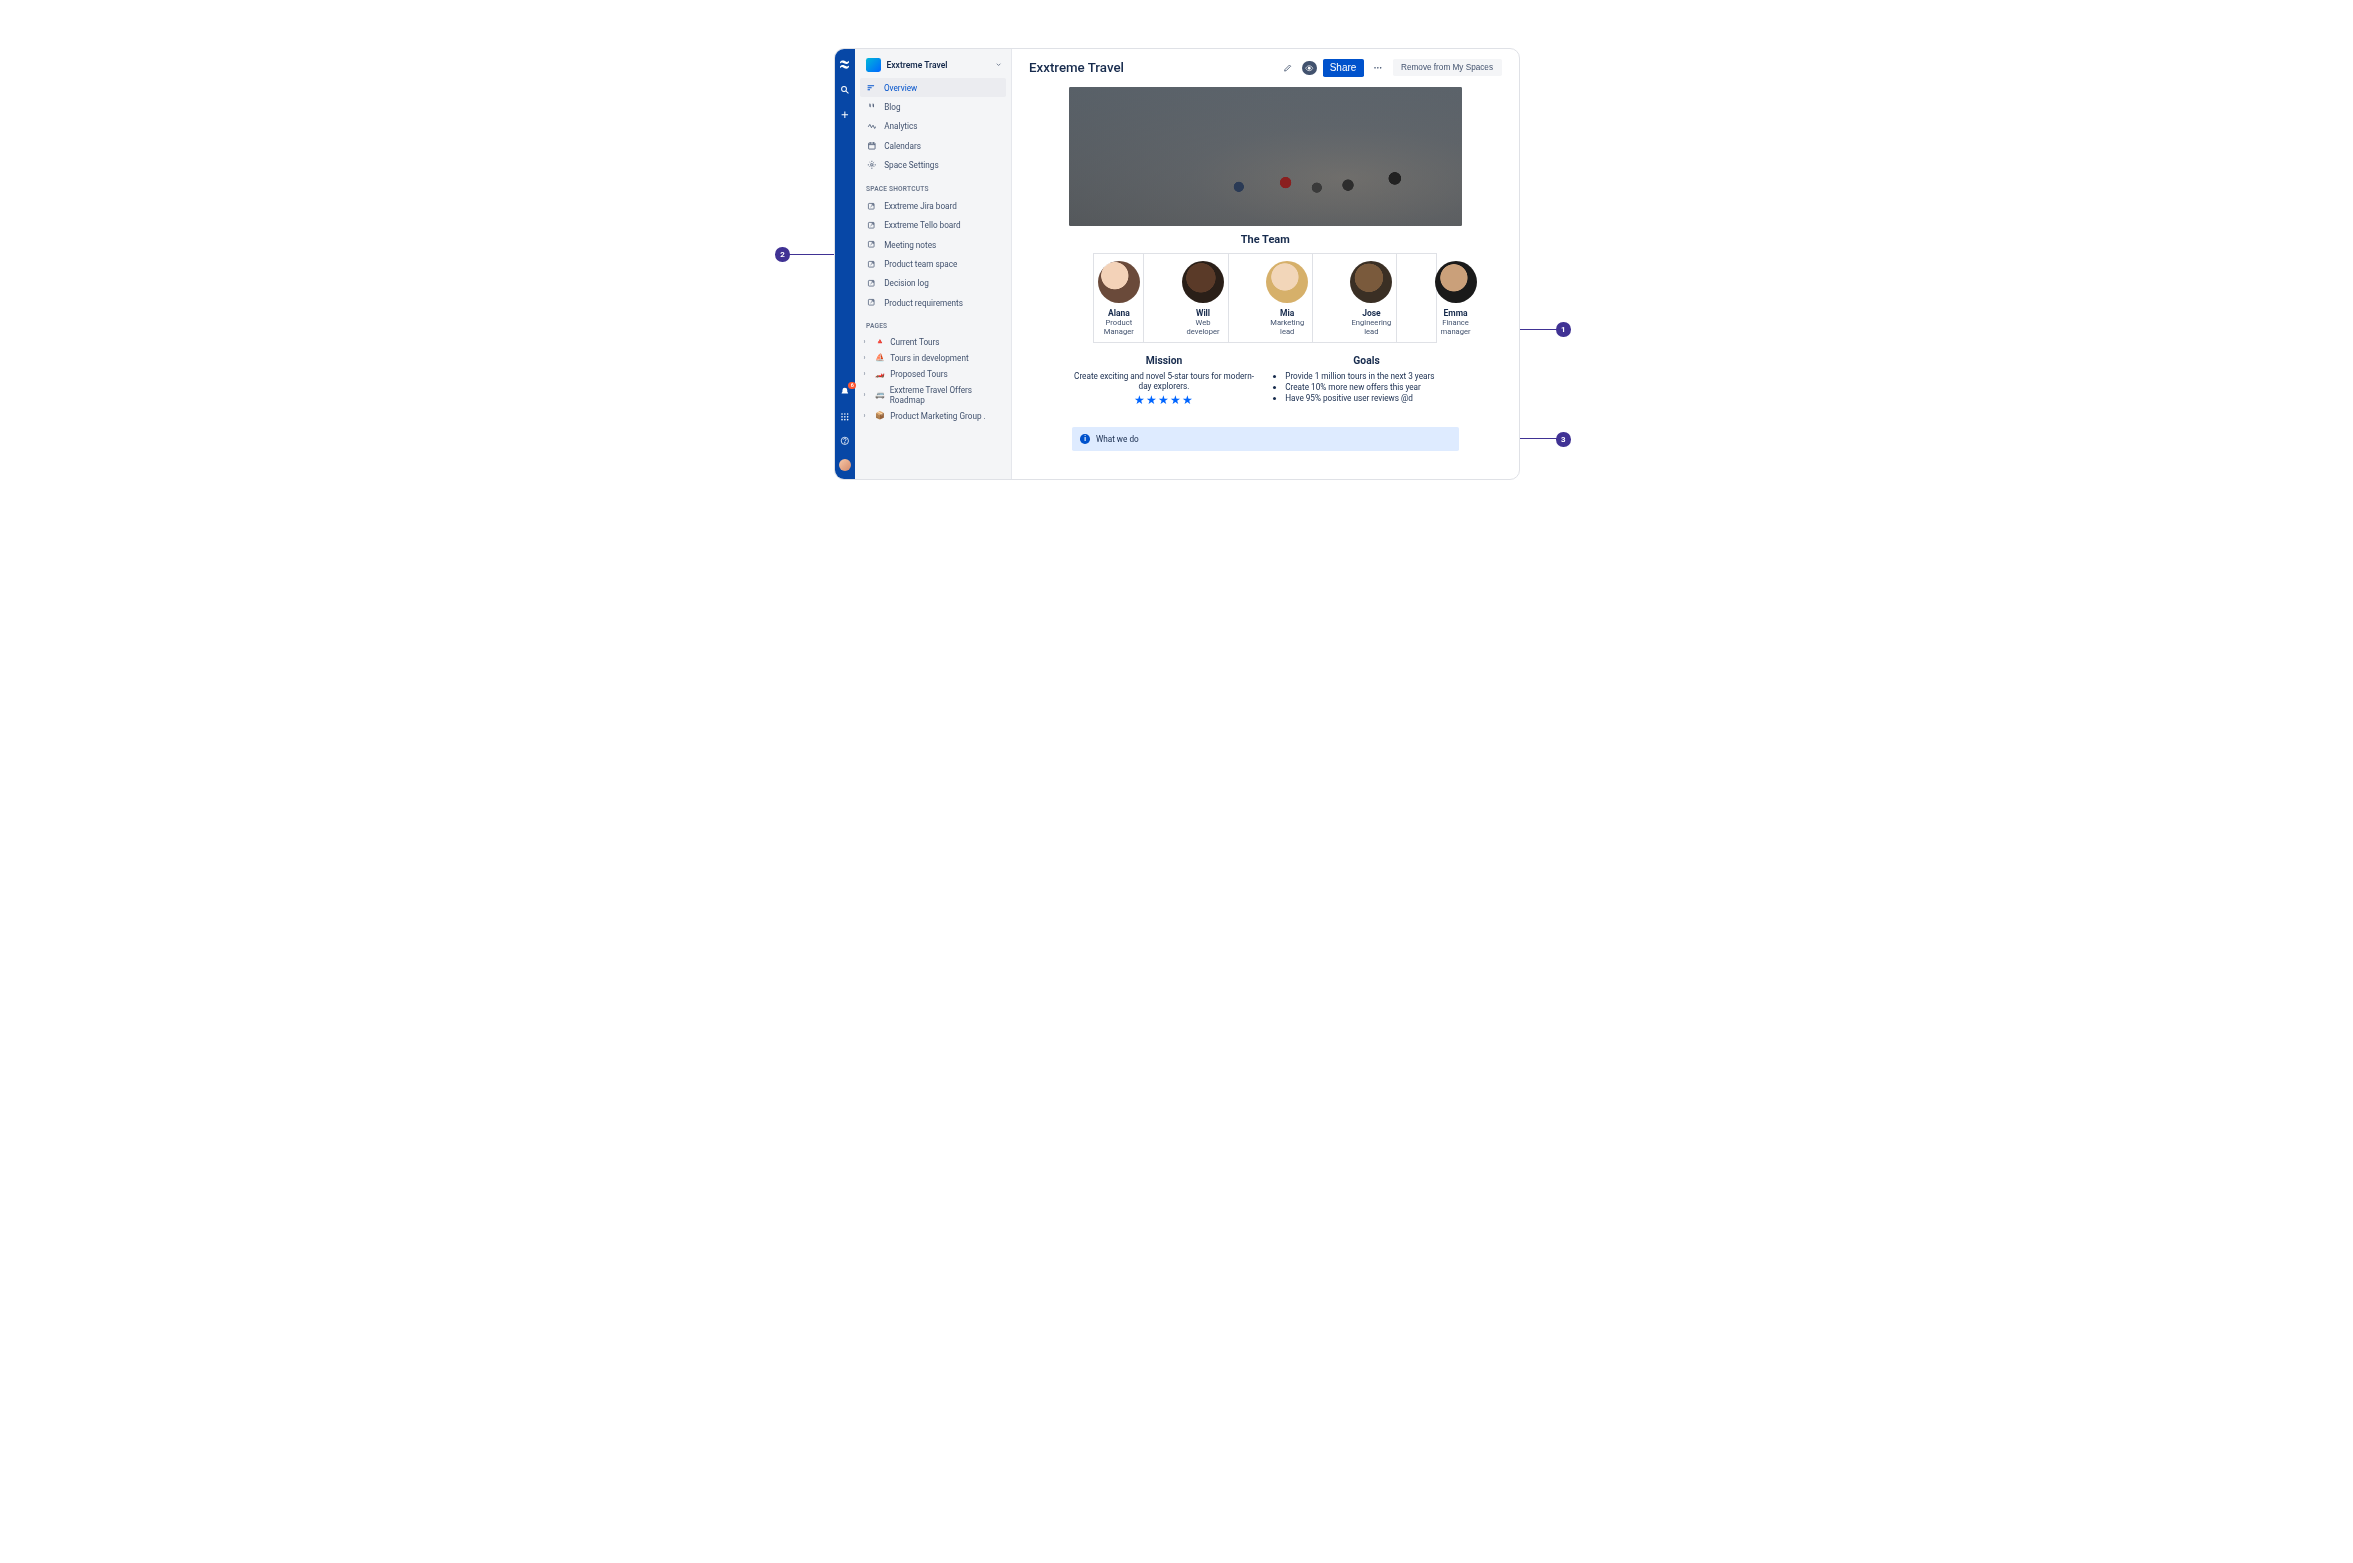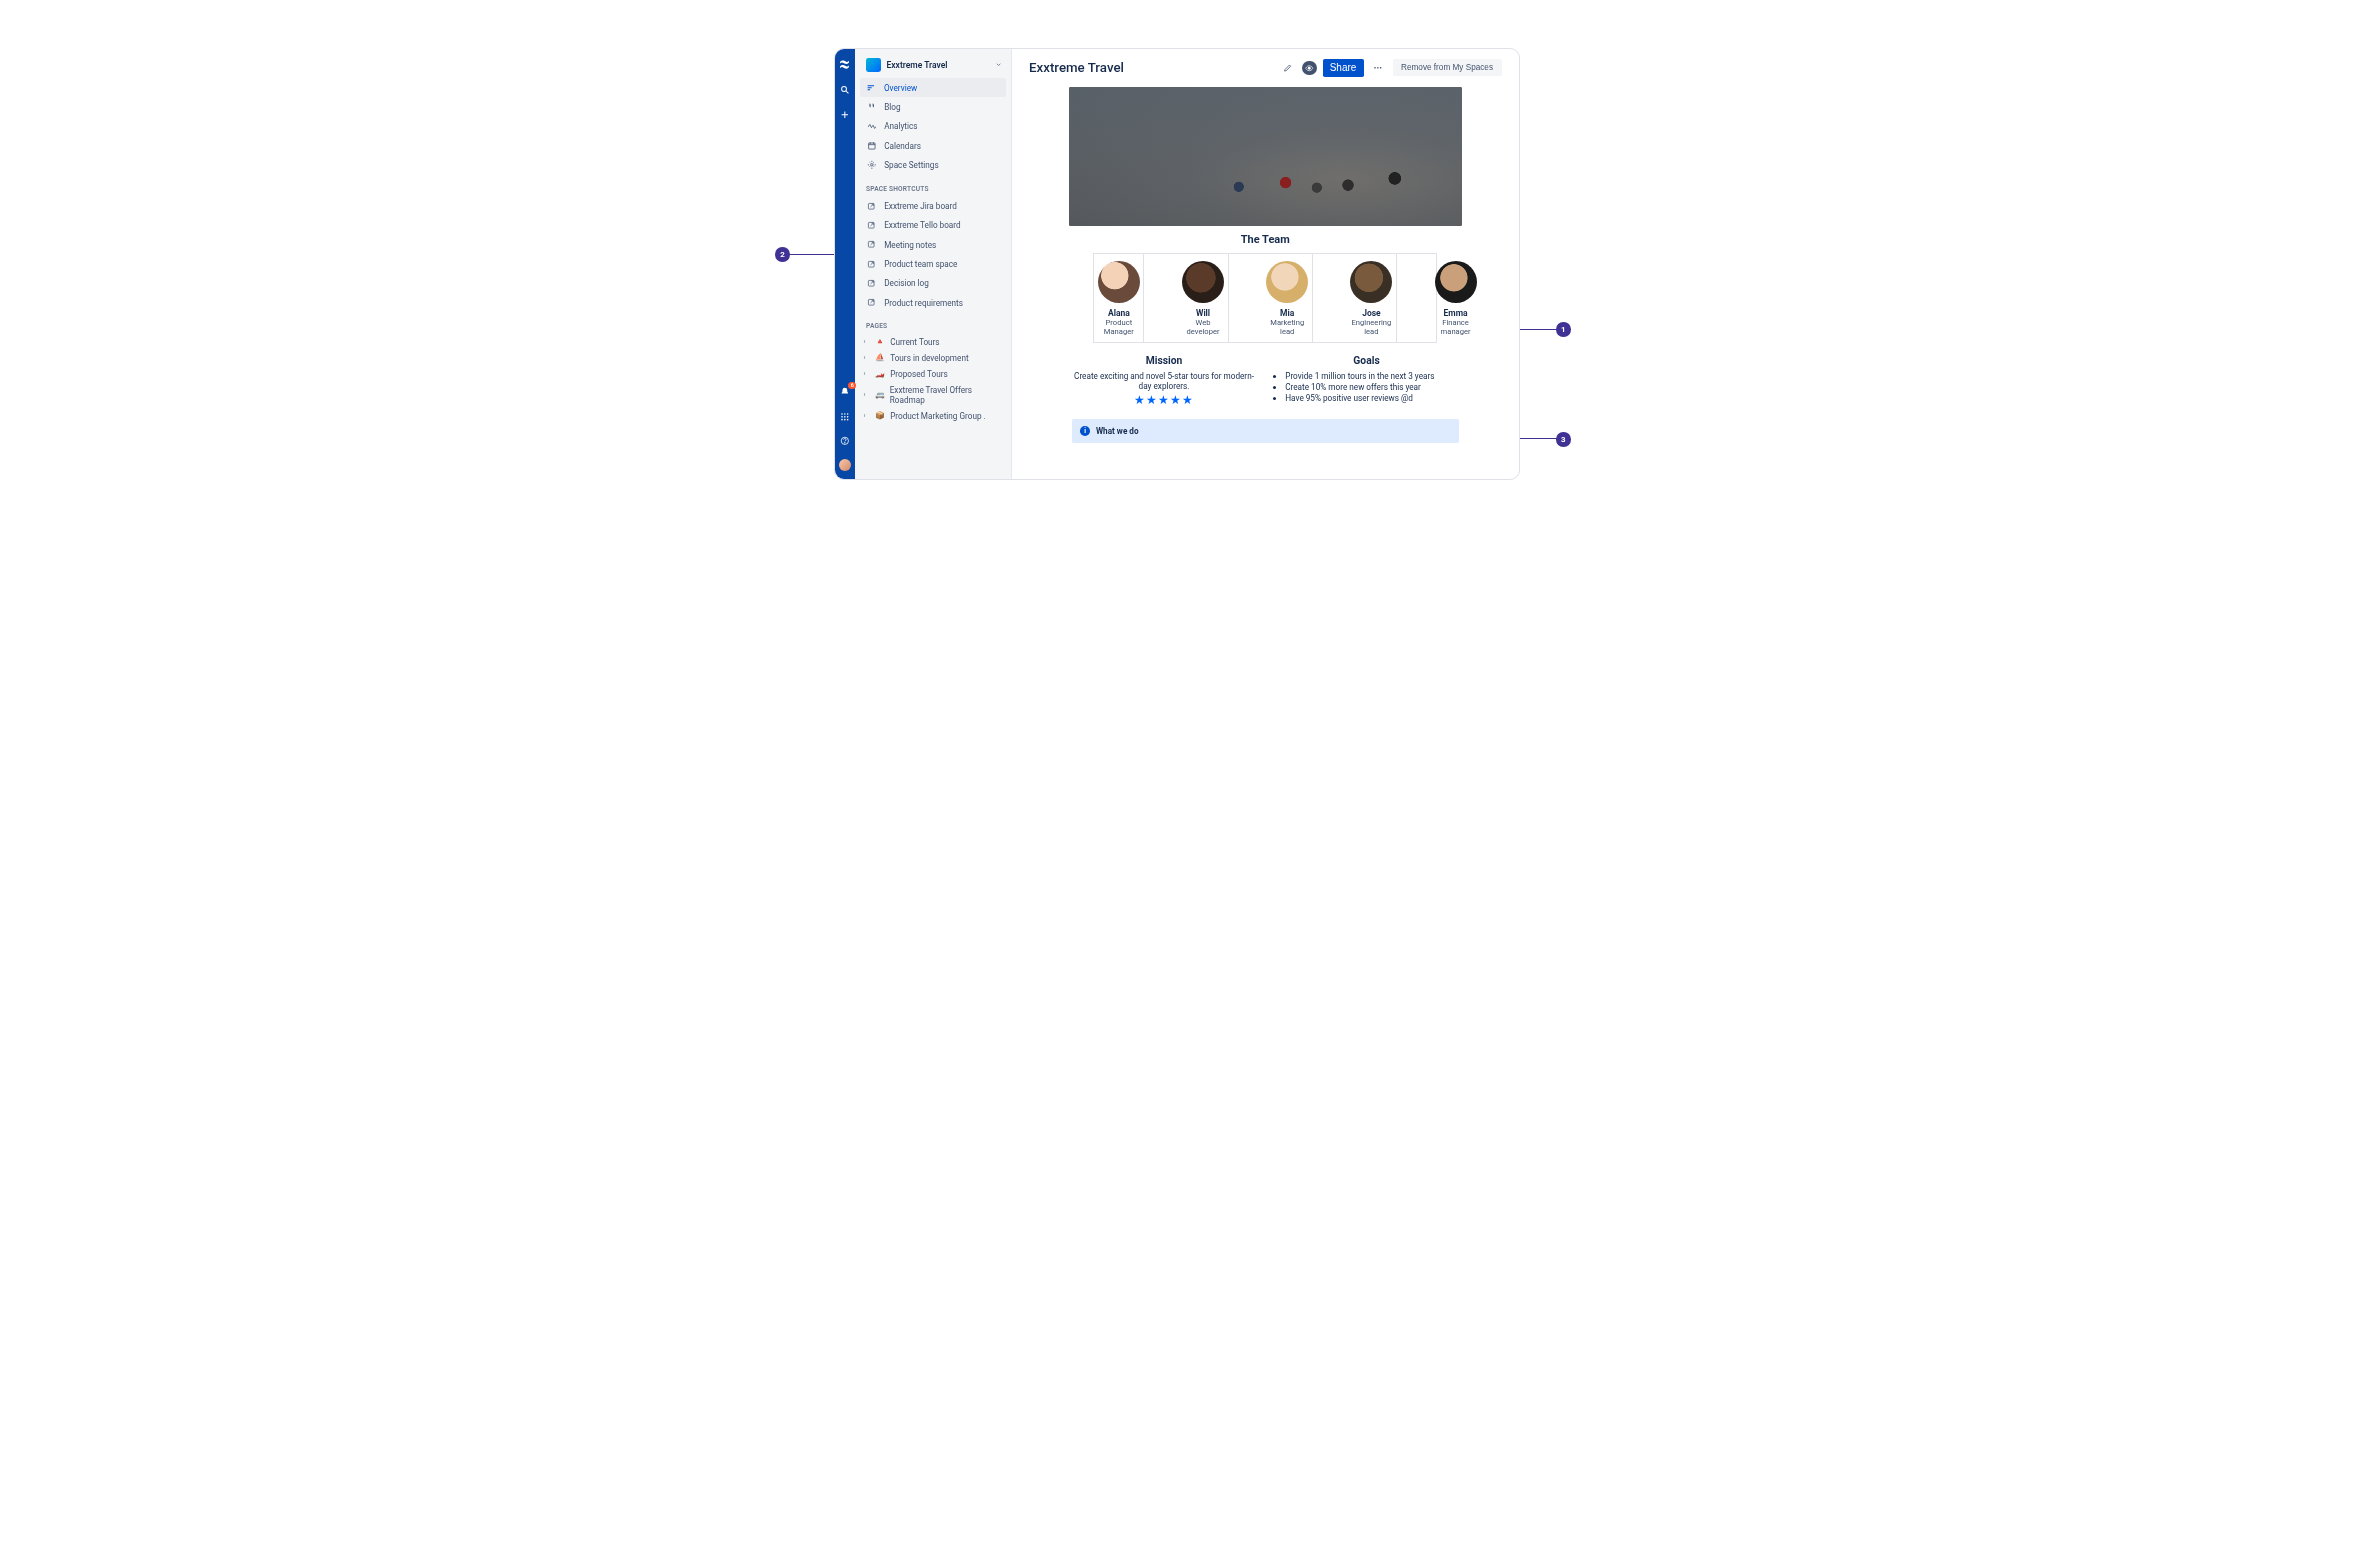"Mission" .two-col { margin: 11px auto 12px -> 11px auto 20px }
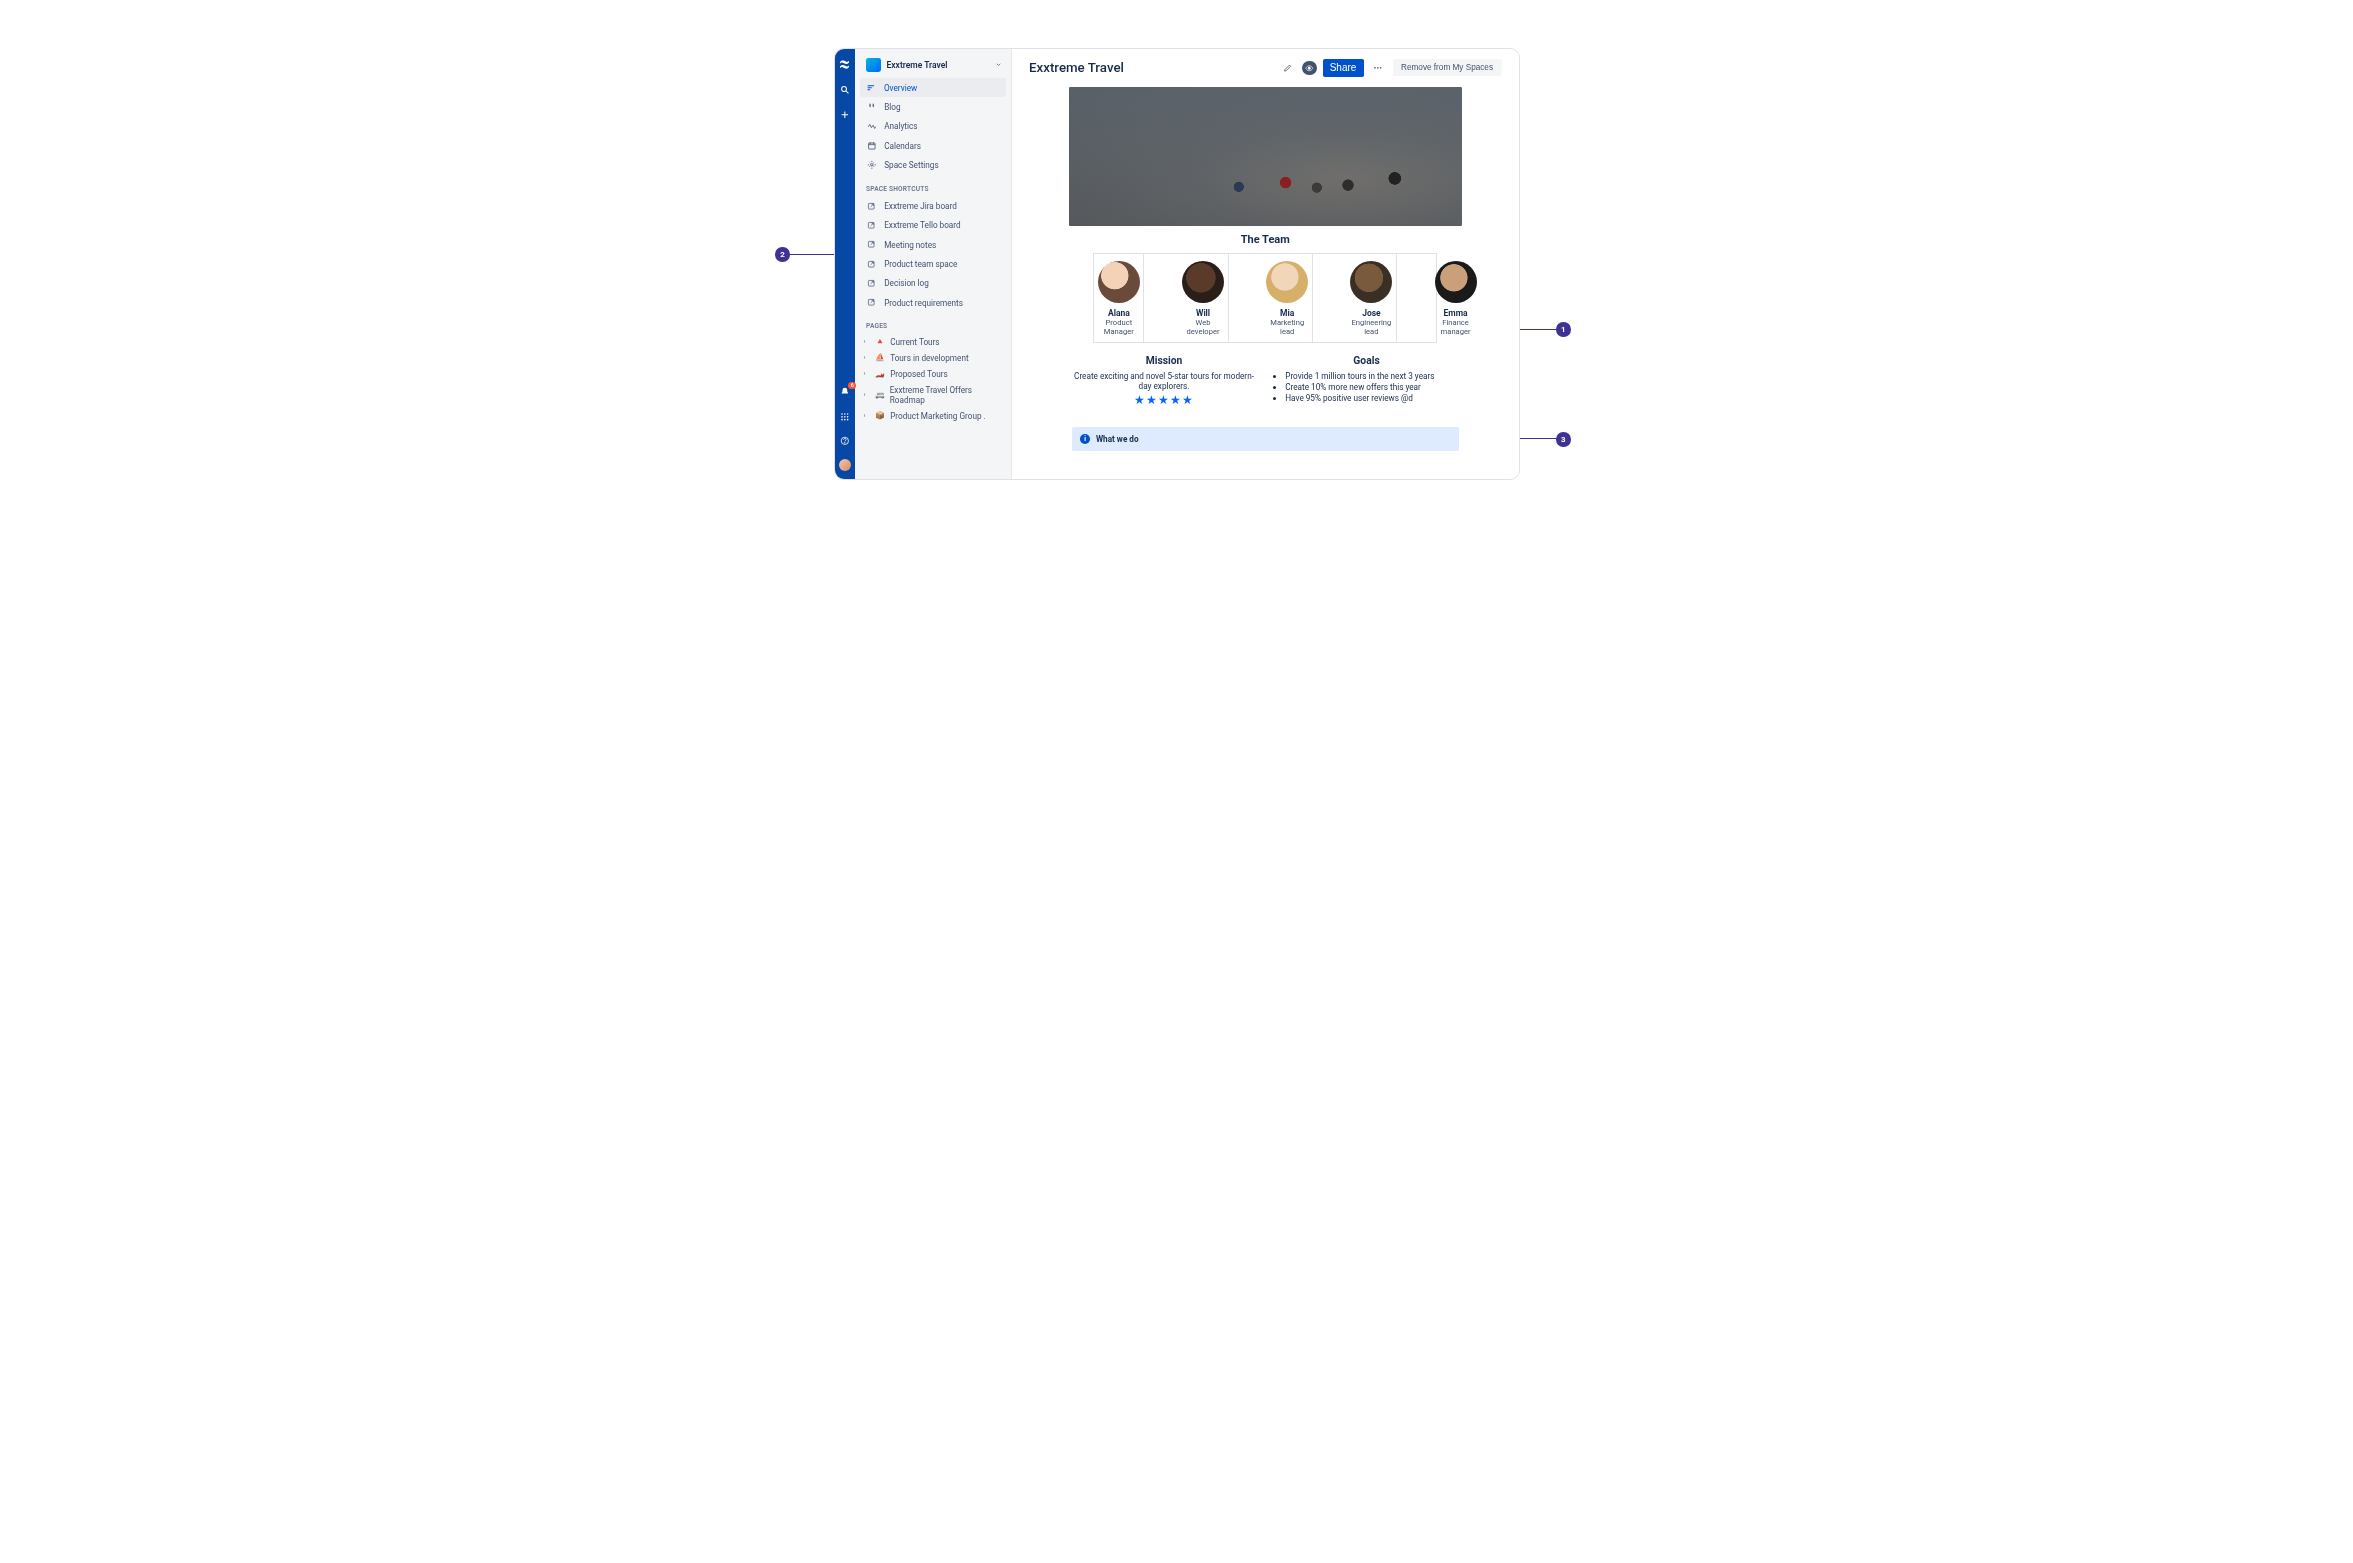"What we do" .info-title { font-weight: 700 -> 400 }
